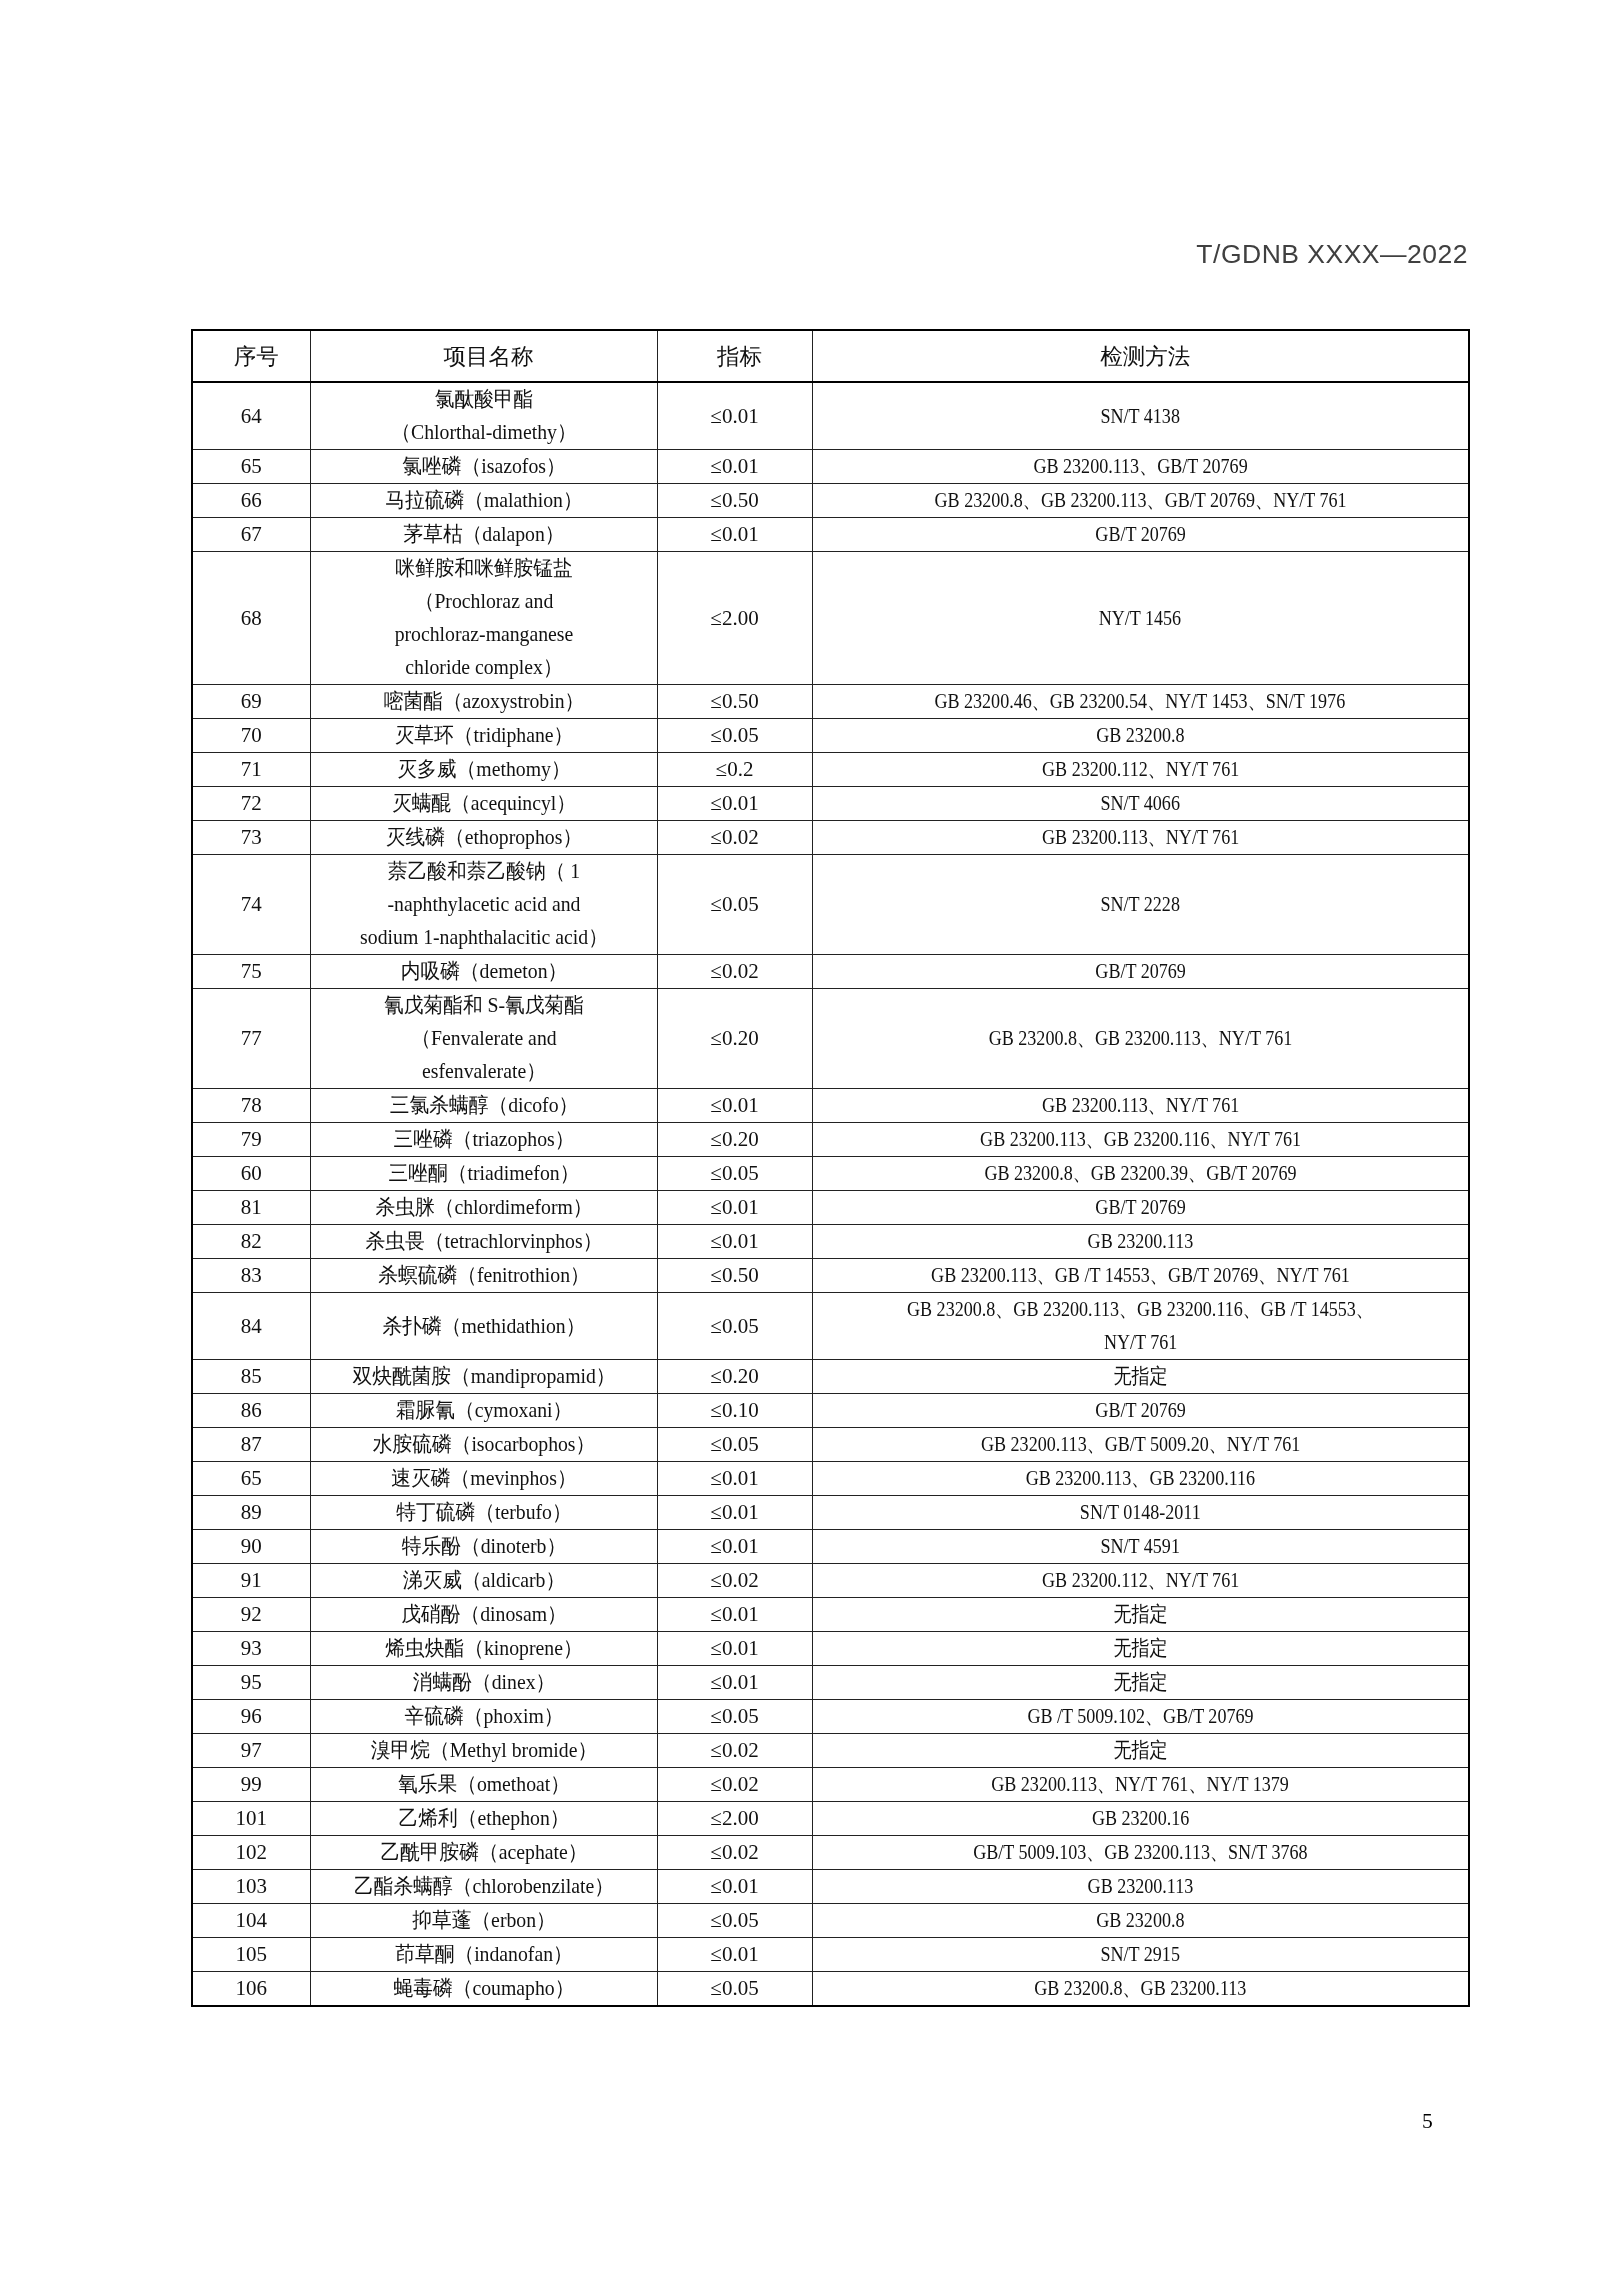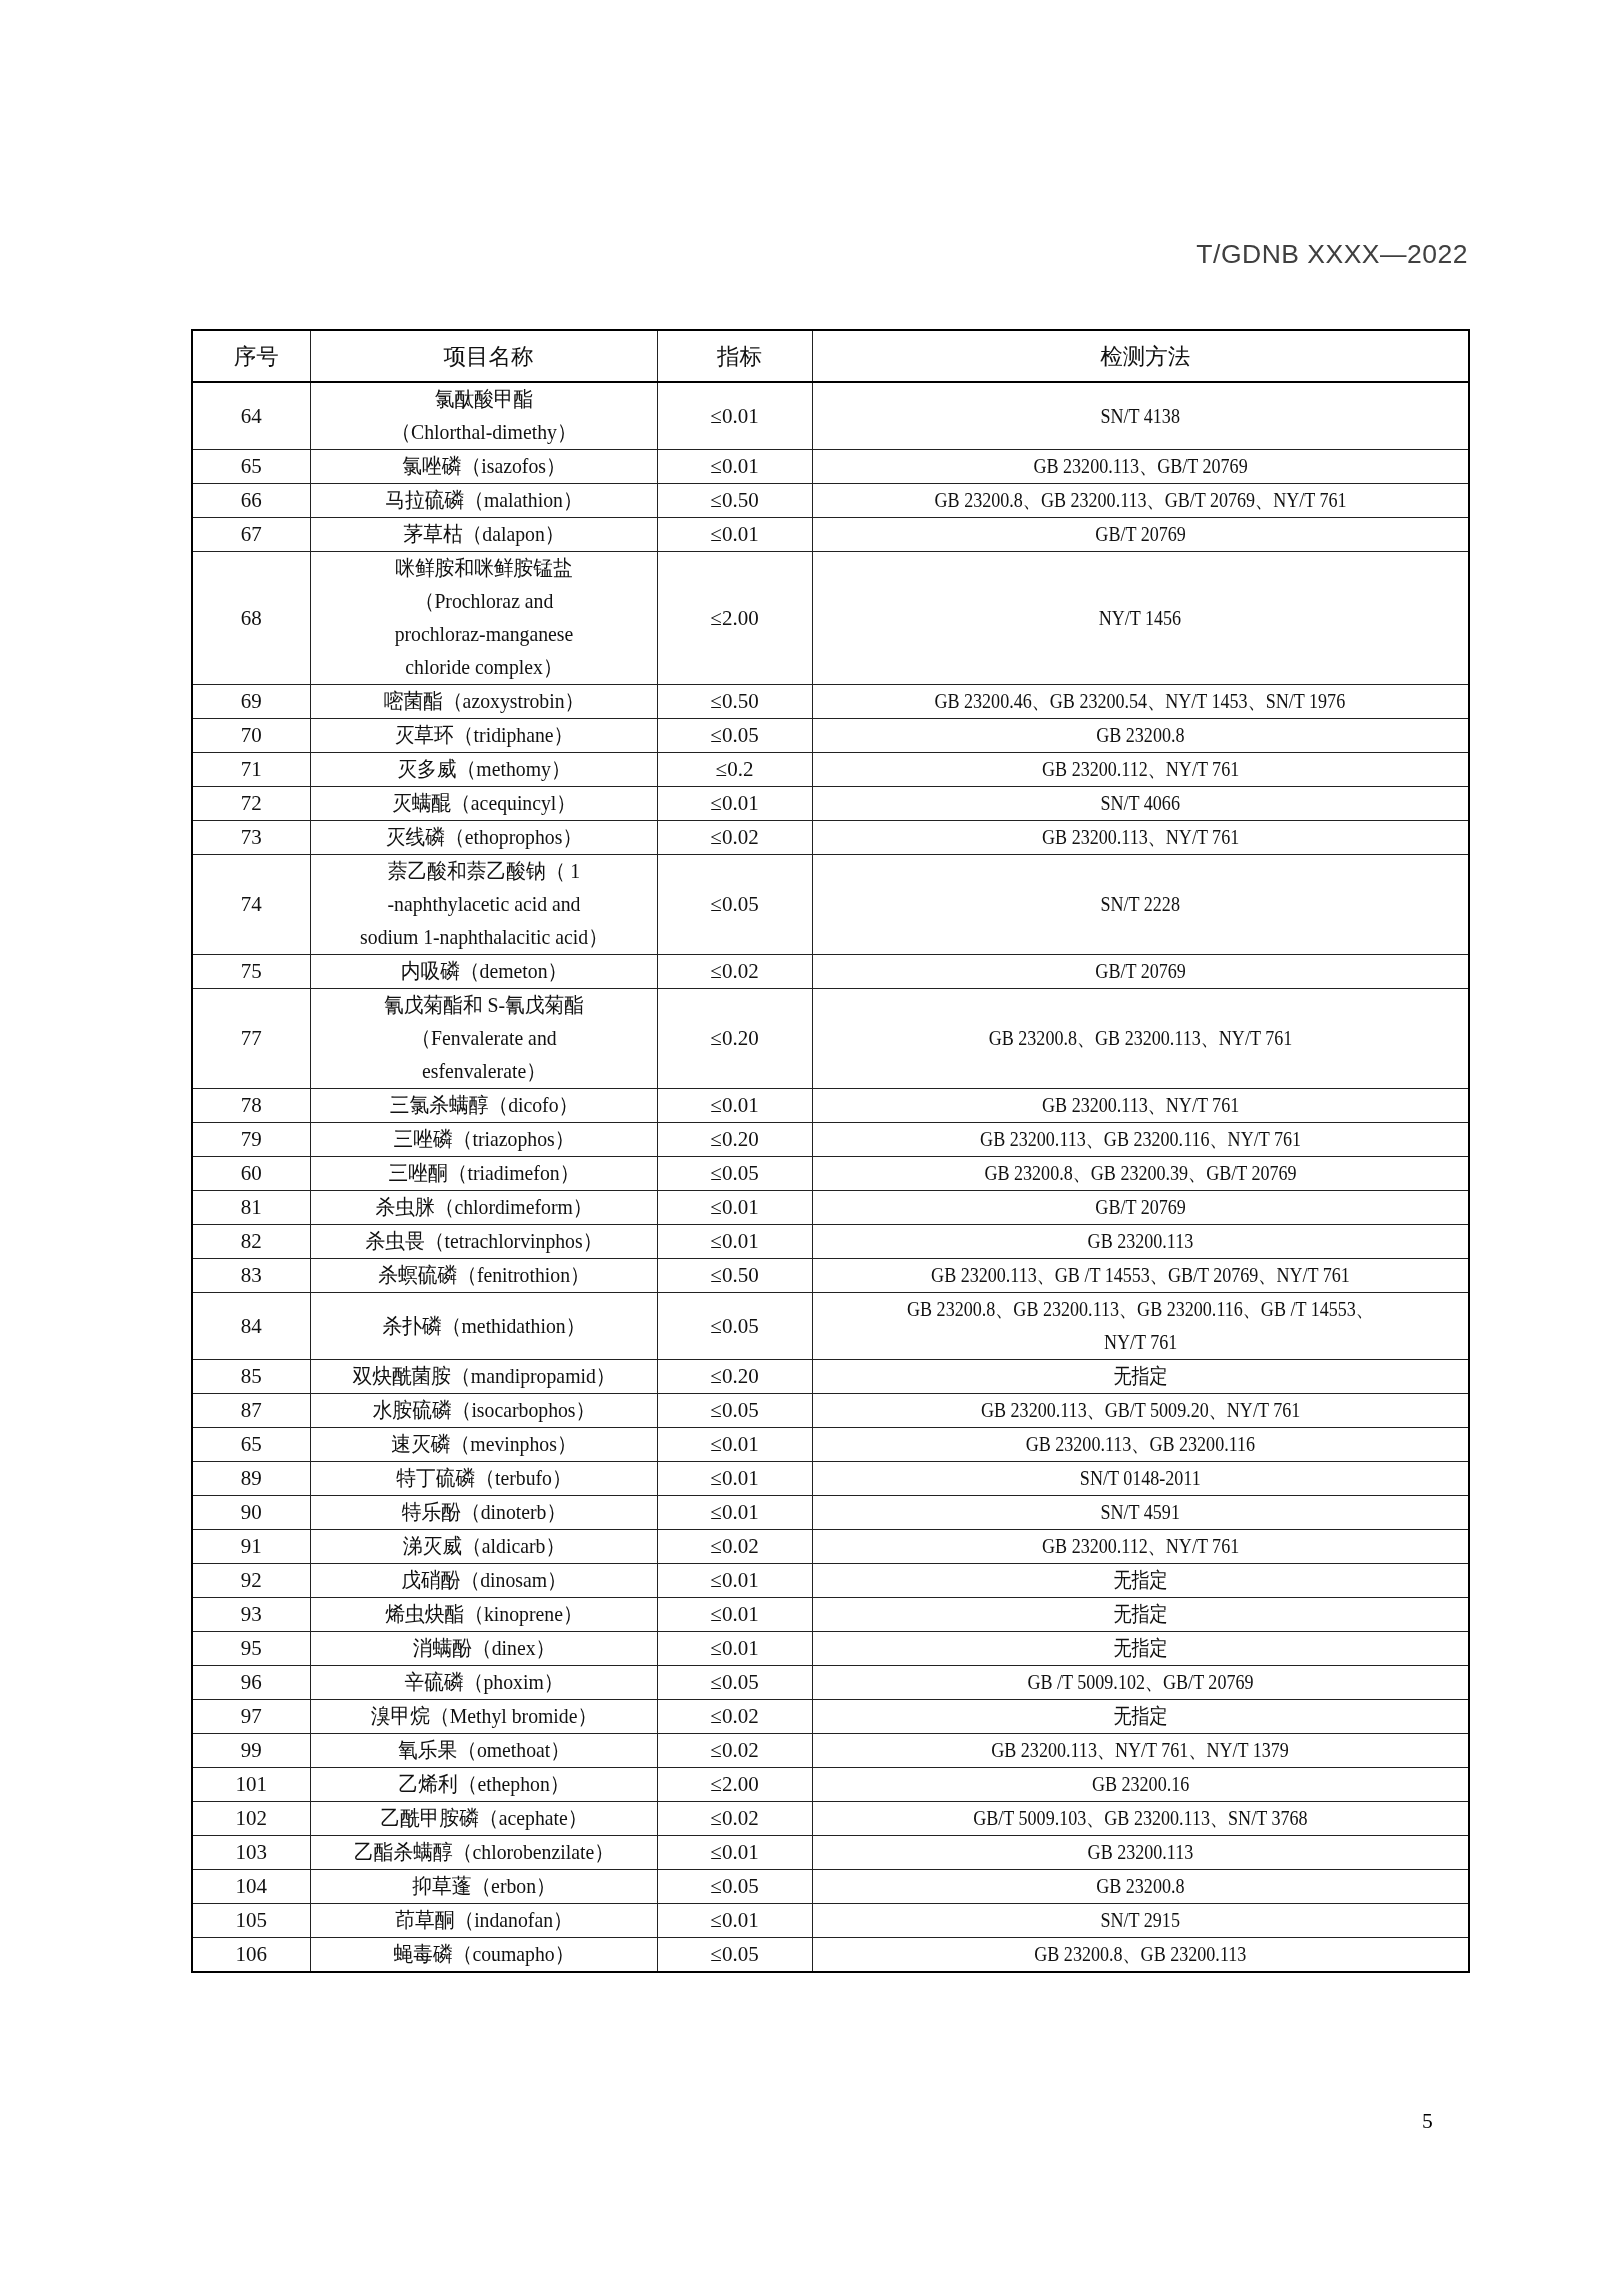"86" tr { html: none -> <tr> <td>86</td> <td> <span>霜脲氰（cymoxani）</span> </td> <td>≤0.10</td> <td> <span><span>GB/T 20769</span></span> </td> </tr> }
